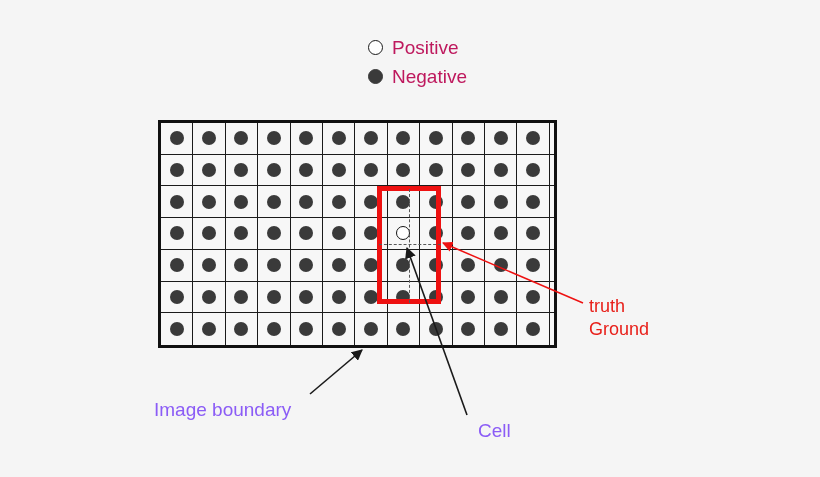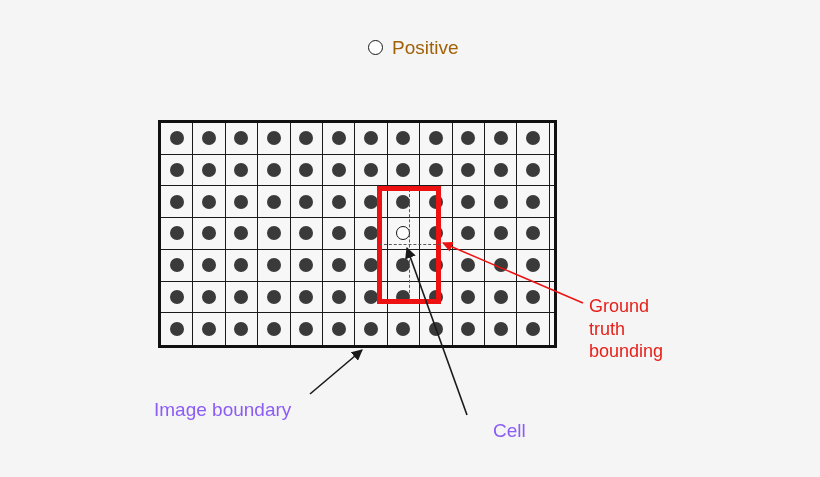"Positive" .legend-label { color: #a16207 -> #be185d }
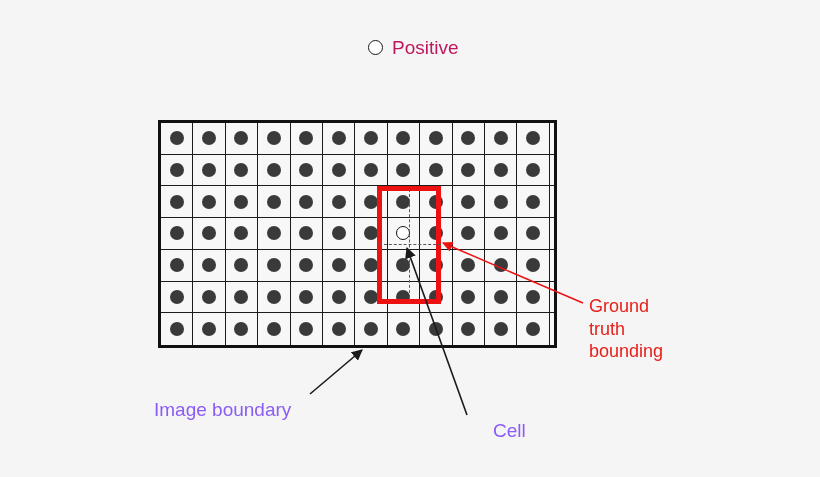"Negative" div.legend-row { html: none -> <div> <span></span> <span>Negative</span> </div> }
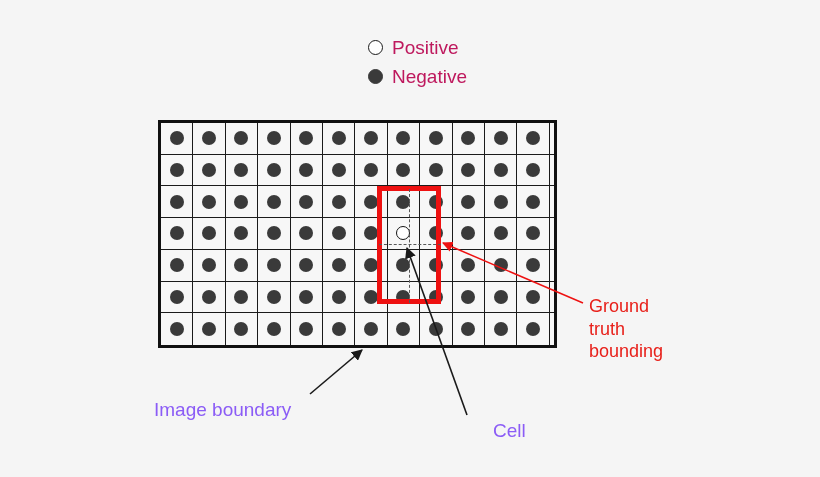"Ground" div { order: before "truth" -> after "truth" }
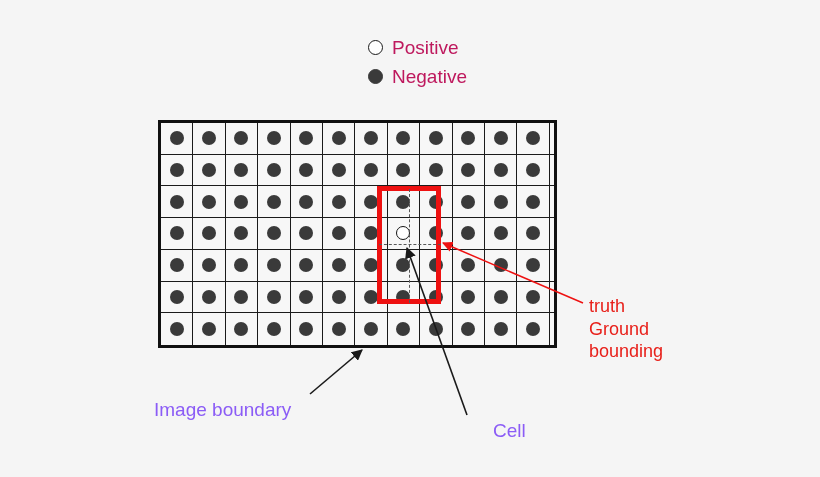"bounding" div { html: <div>bounding</div> -> none }
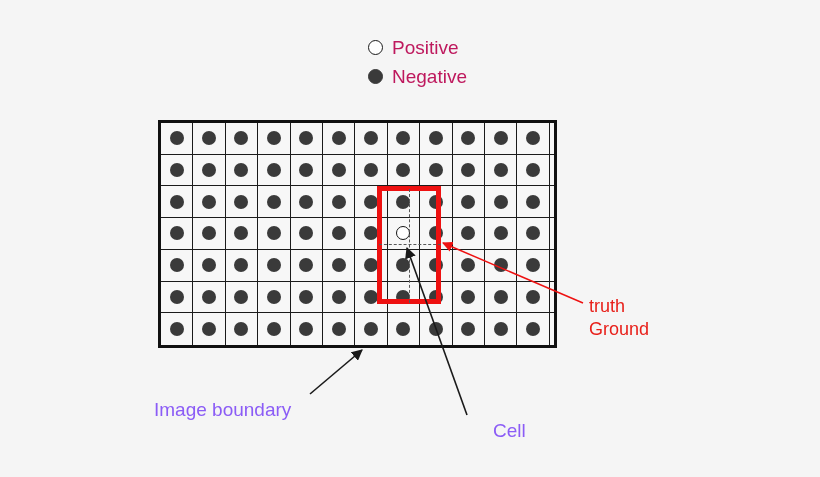"Cell" #label-cell { left: 493px -> 478px }
